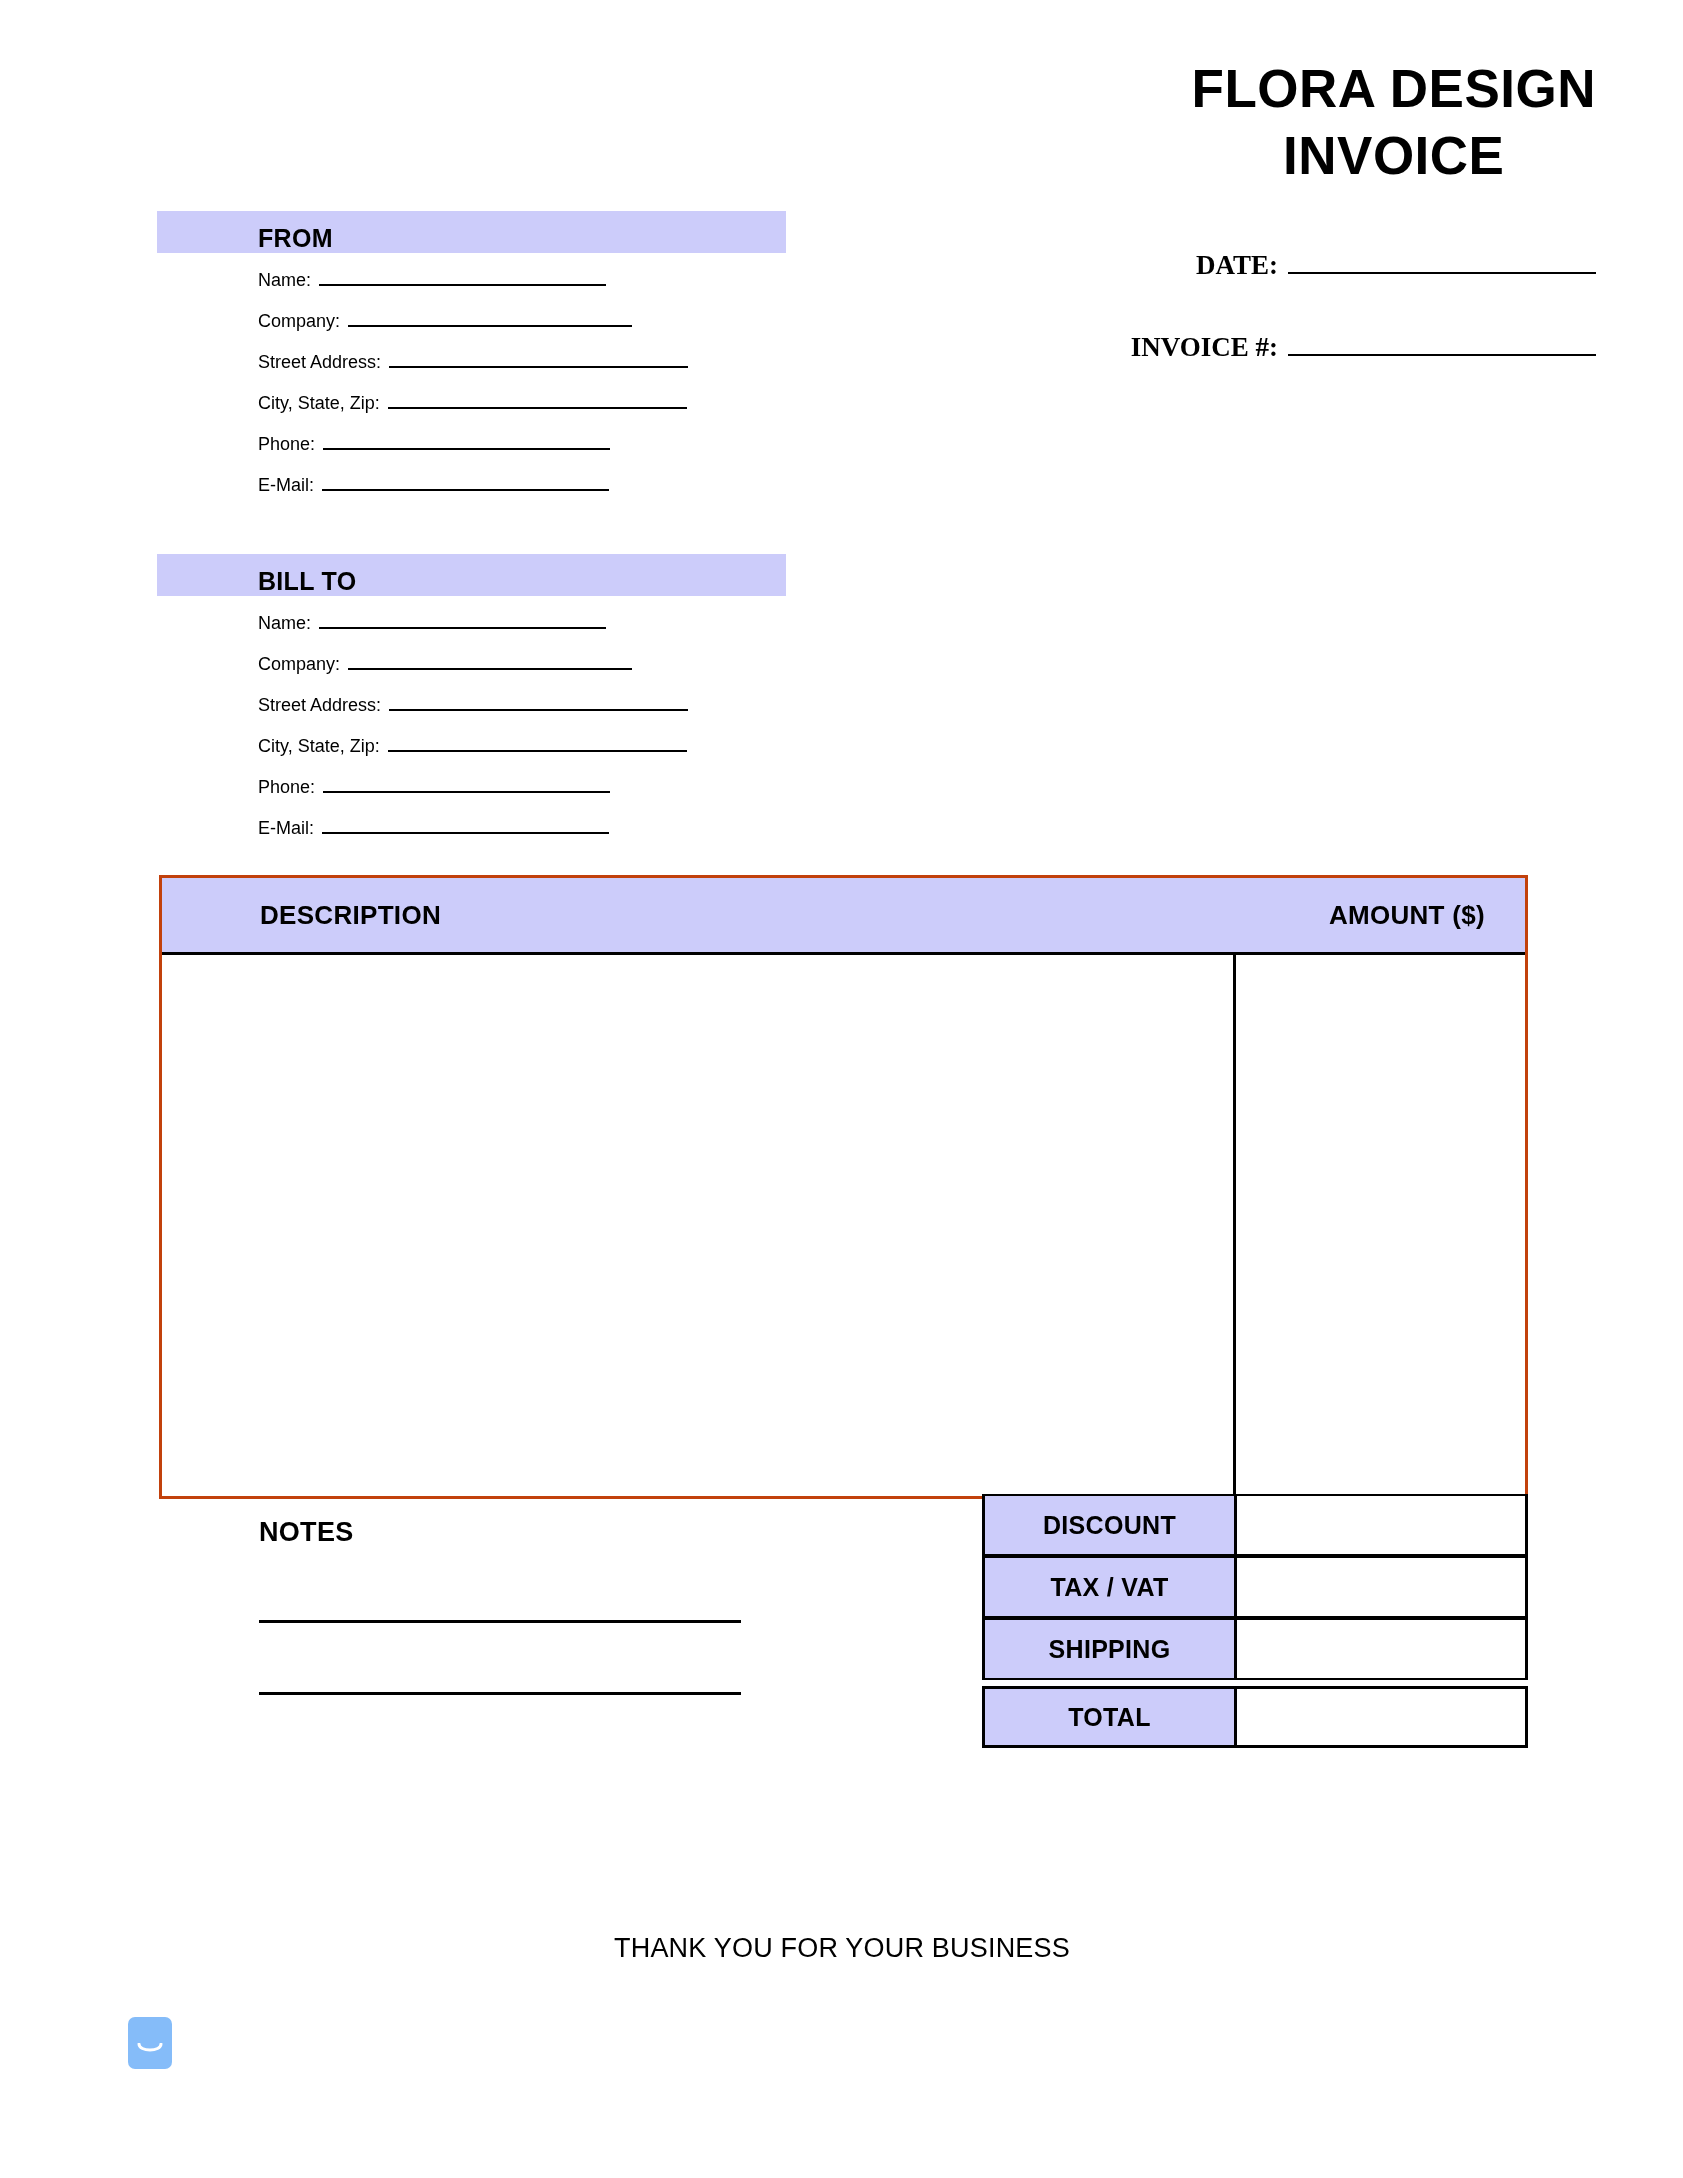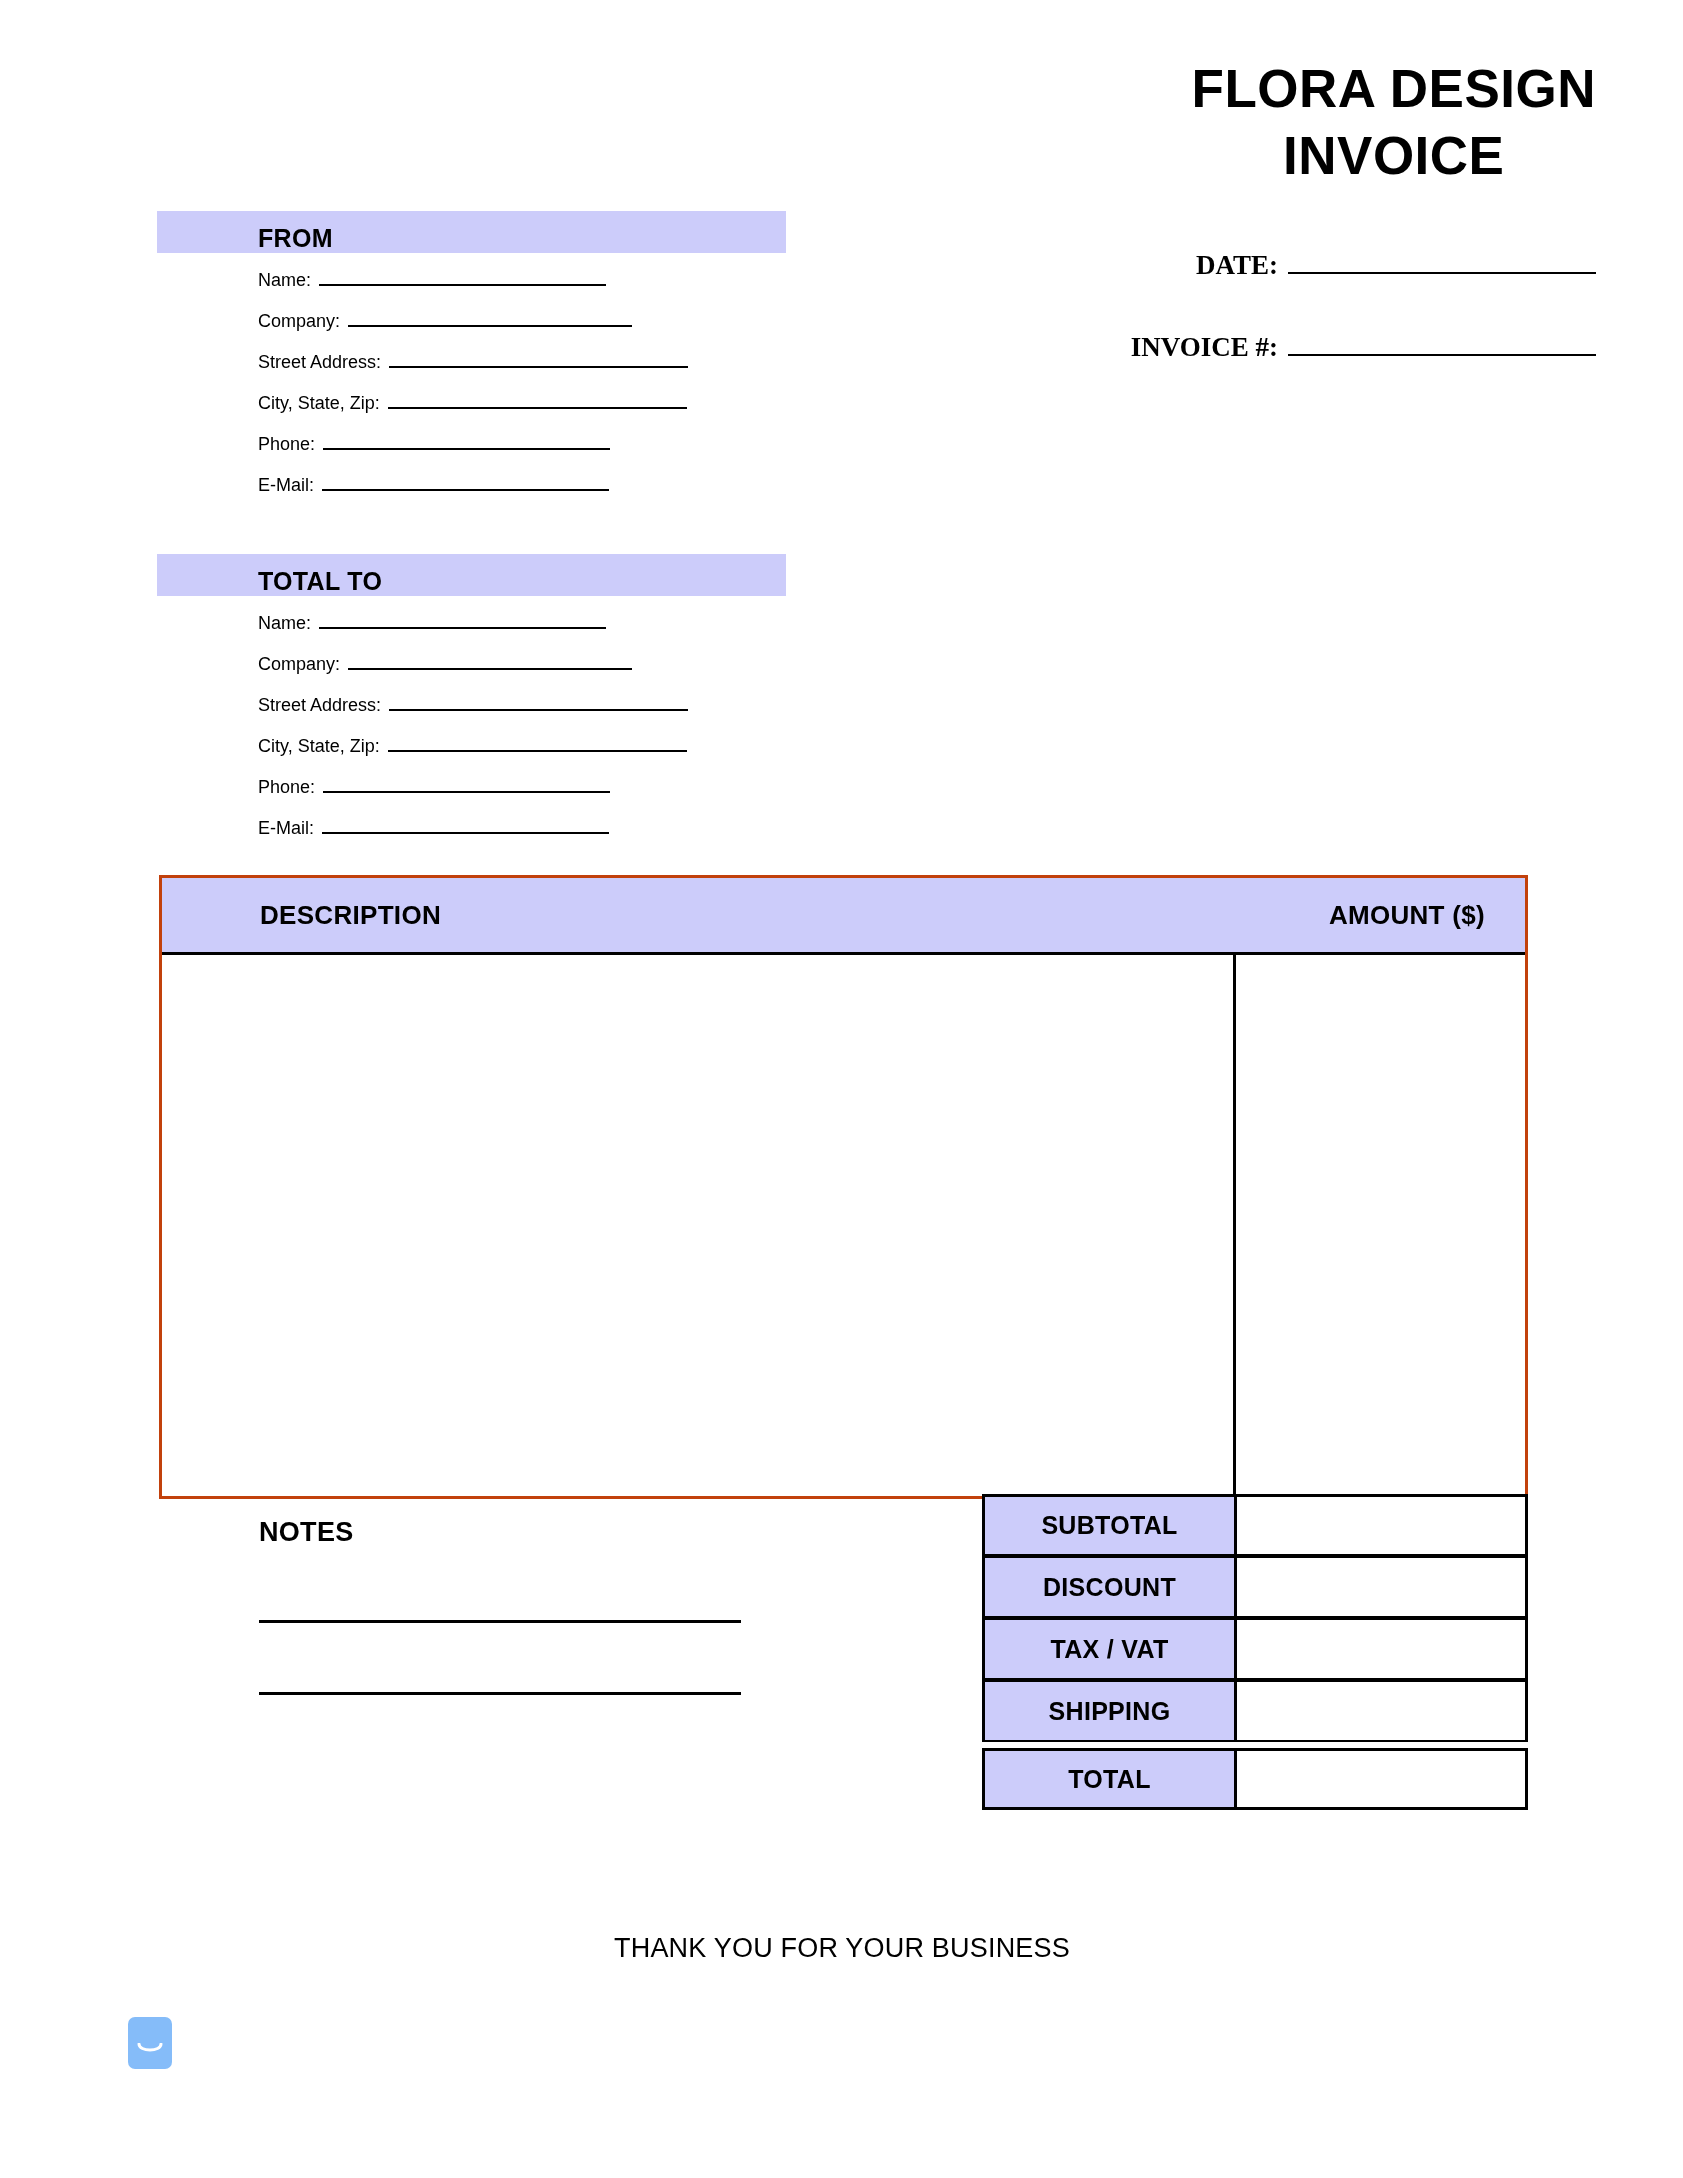"TOTAL TO" span.party-band-label { text: TOTAL -> BILL }
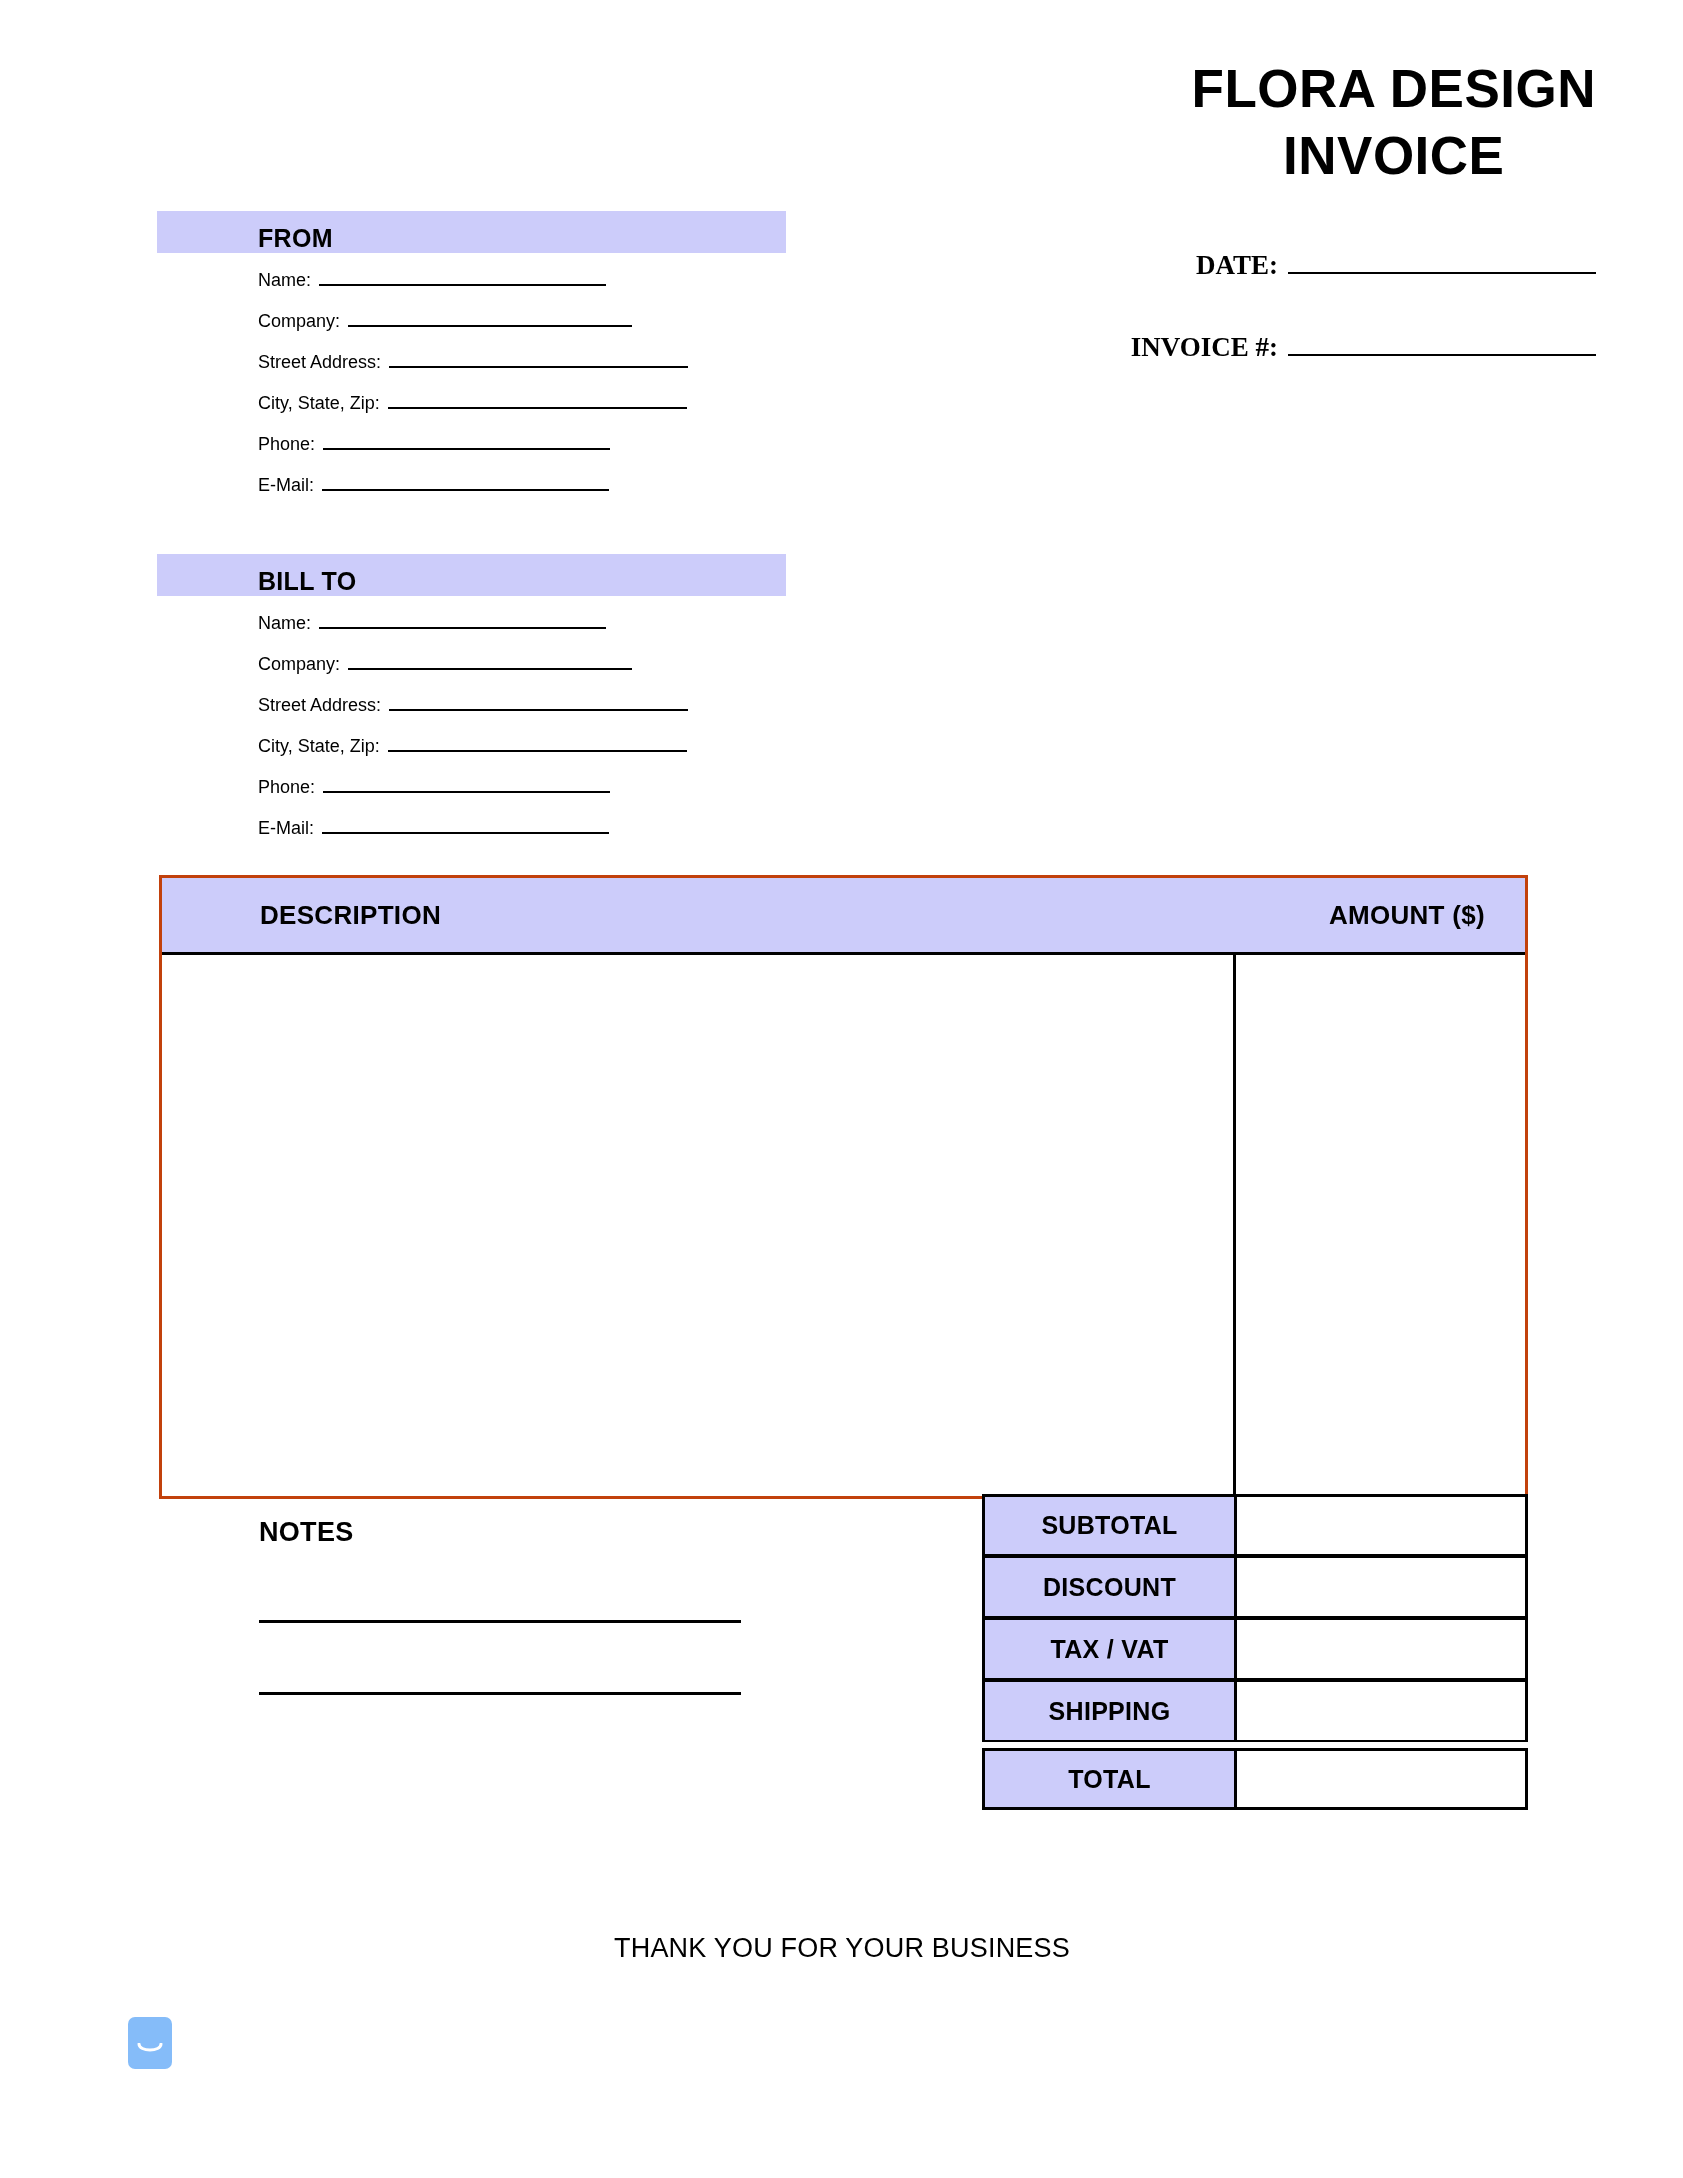"SUBTOTAL" div.totals-row { html: <div> <div>SUBTOTAL</div> <div></div> </div> -> none }
